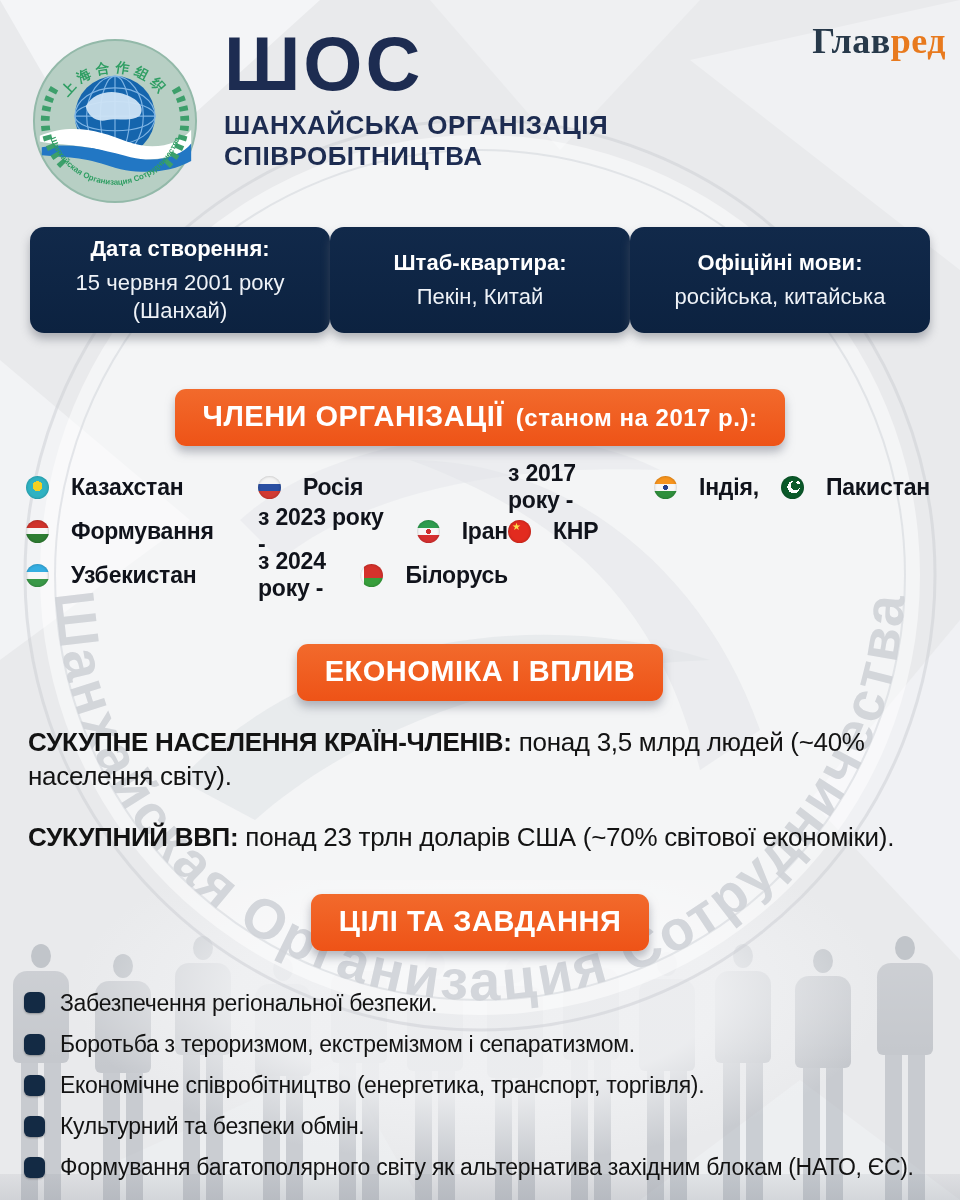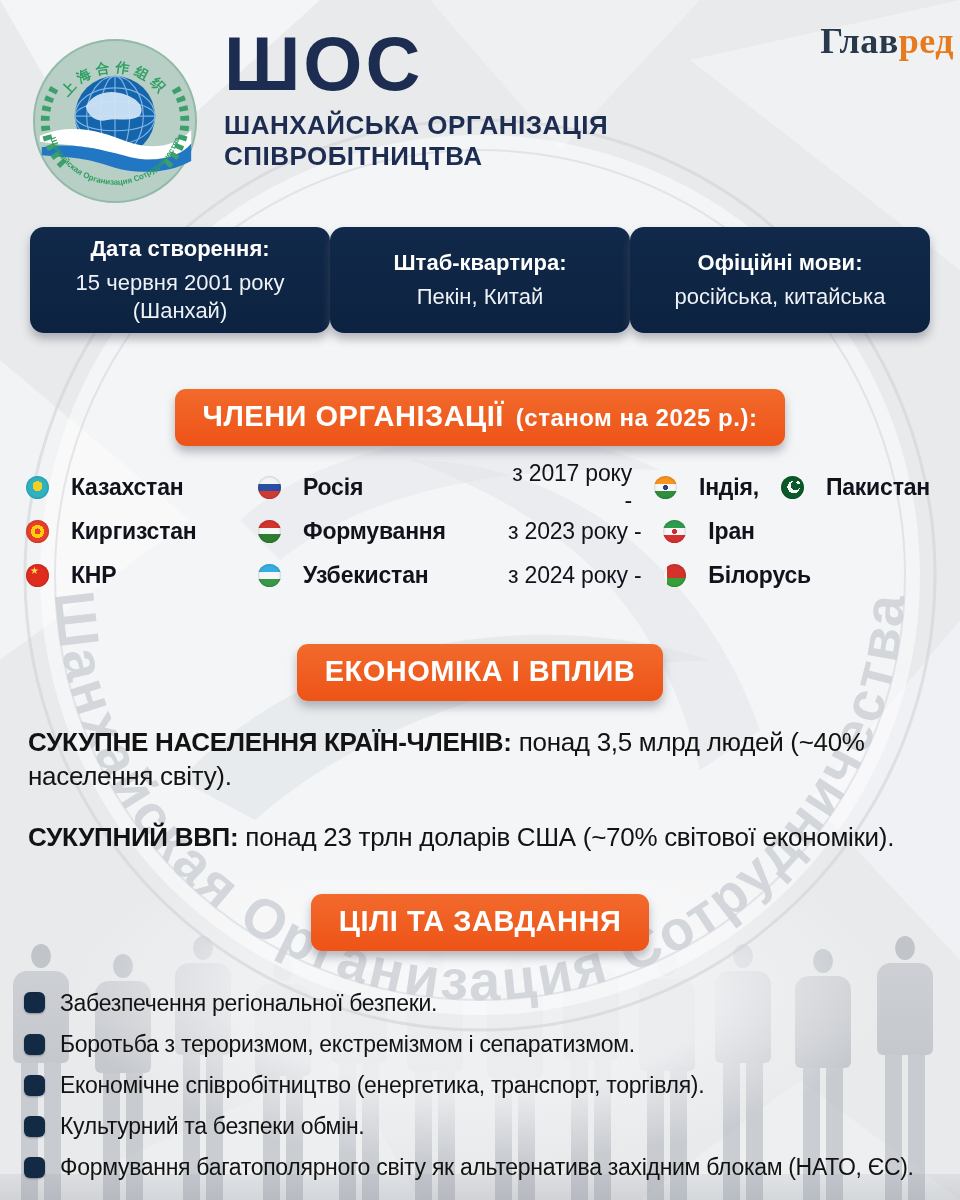"Главред" .brand { right: 6px -> 14px }
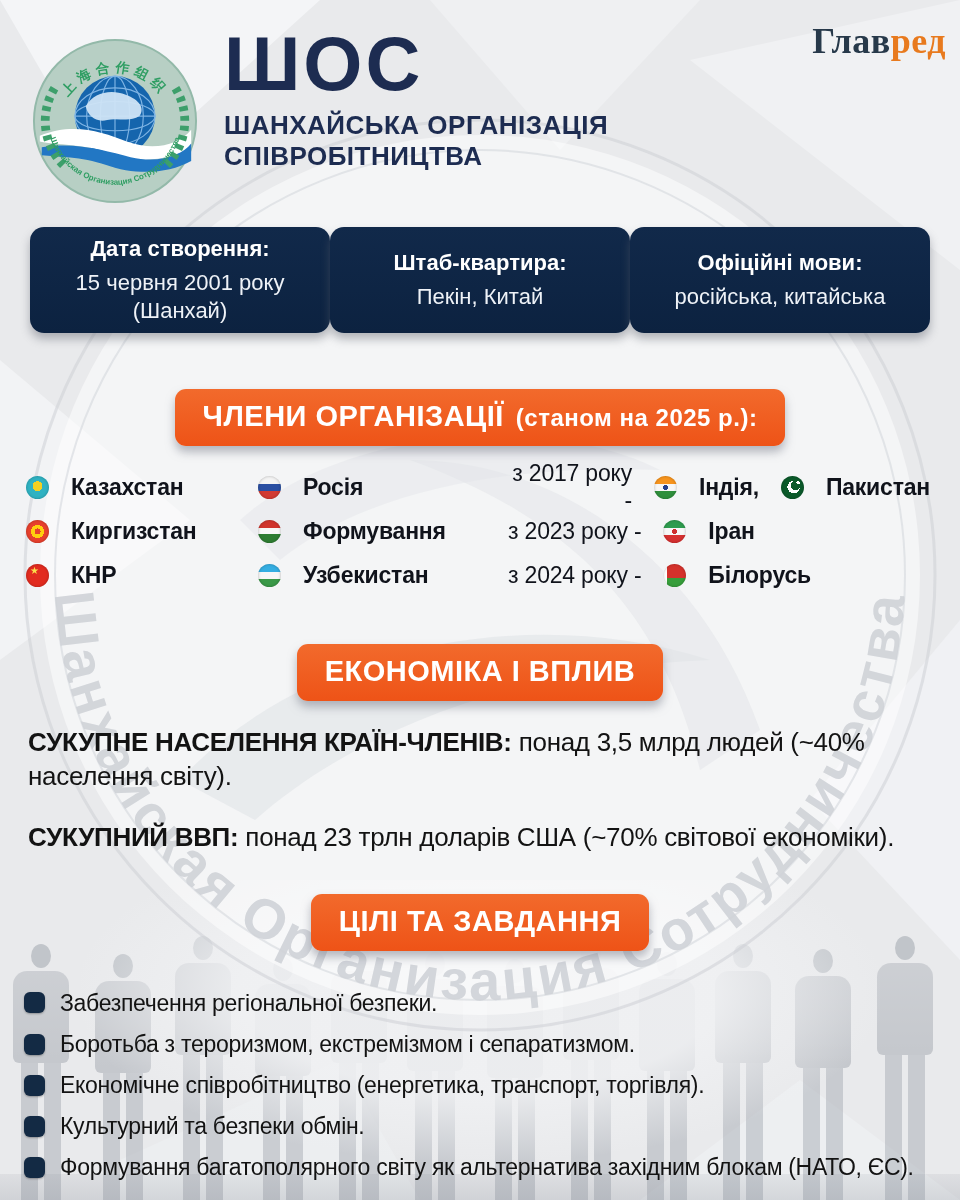"(станом на 2025 р.):" span.note { text: 2025 -> 2017 }
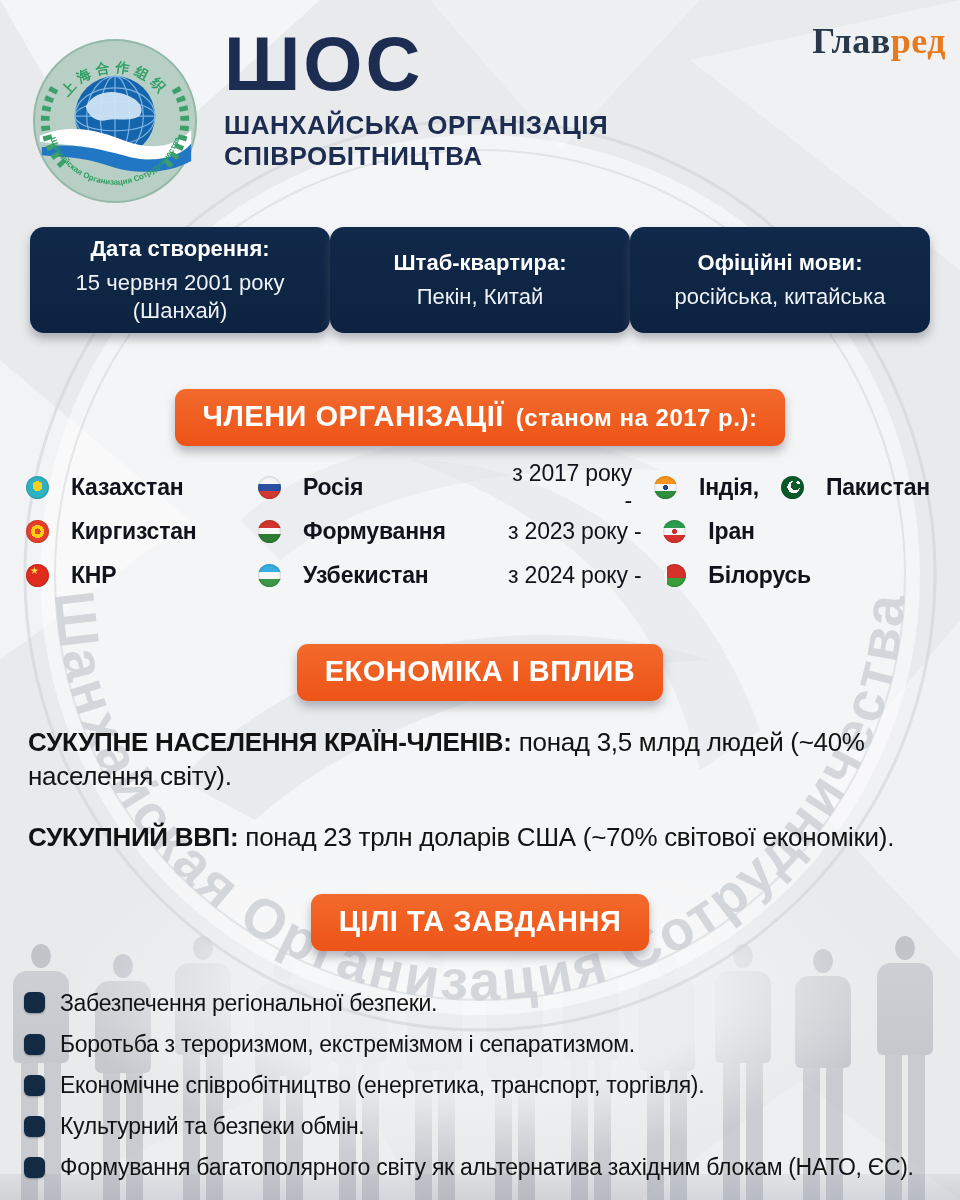"з 2017 року -" .m-cell .prefix { font-weight: 400 -> 700; text-align: right -> none }
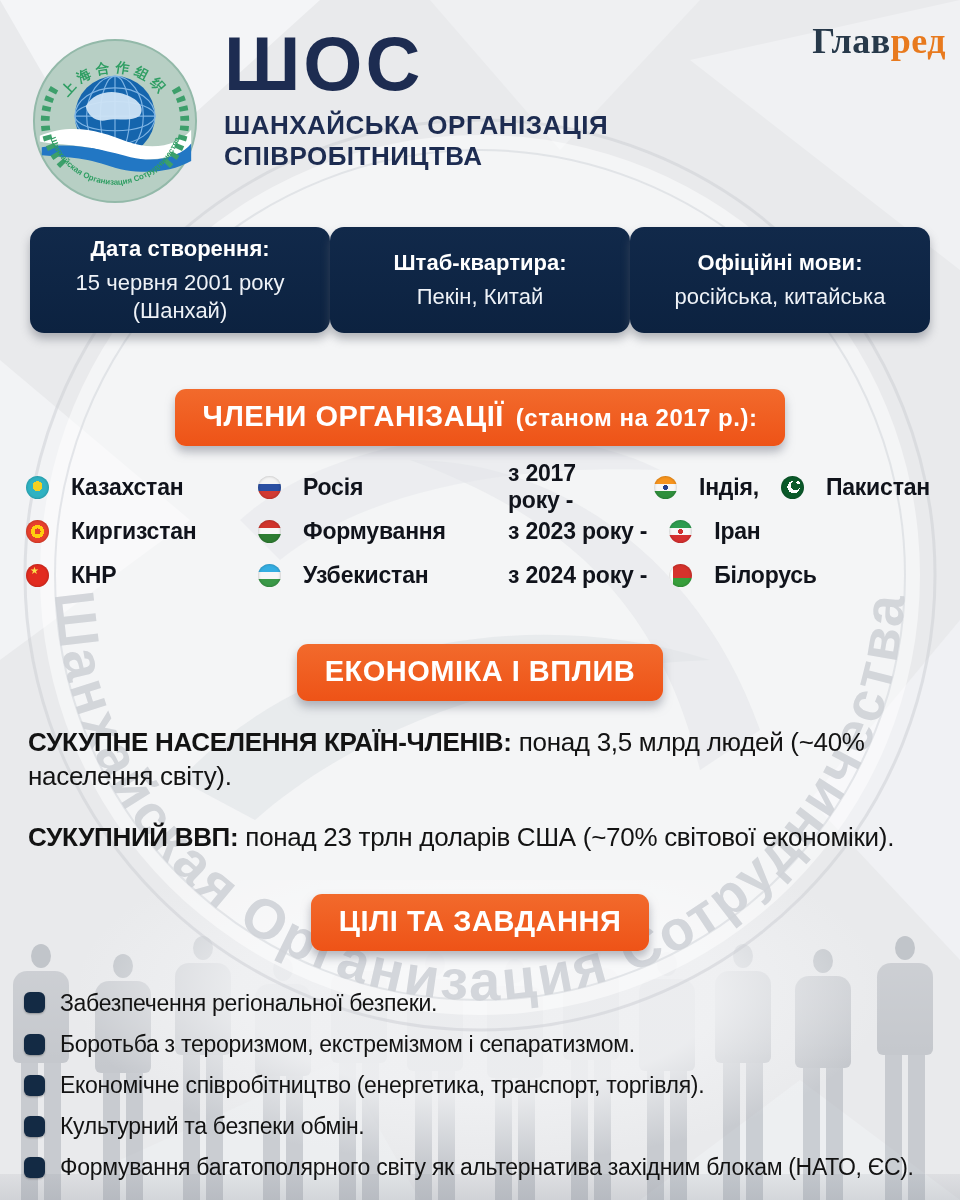"Киргизстан" div.m-cell { html: <div> <span></span> <span>Киргизстан</span> </div> -> none }
